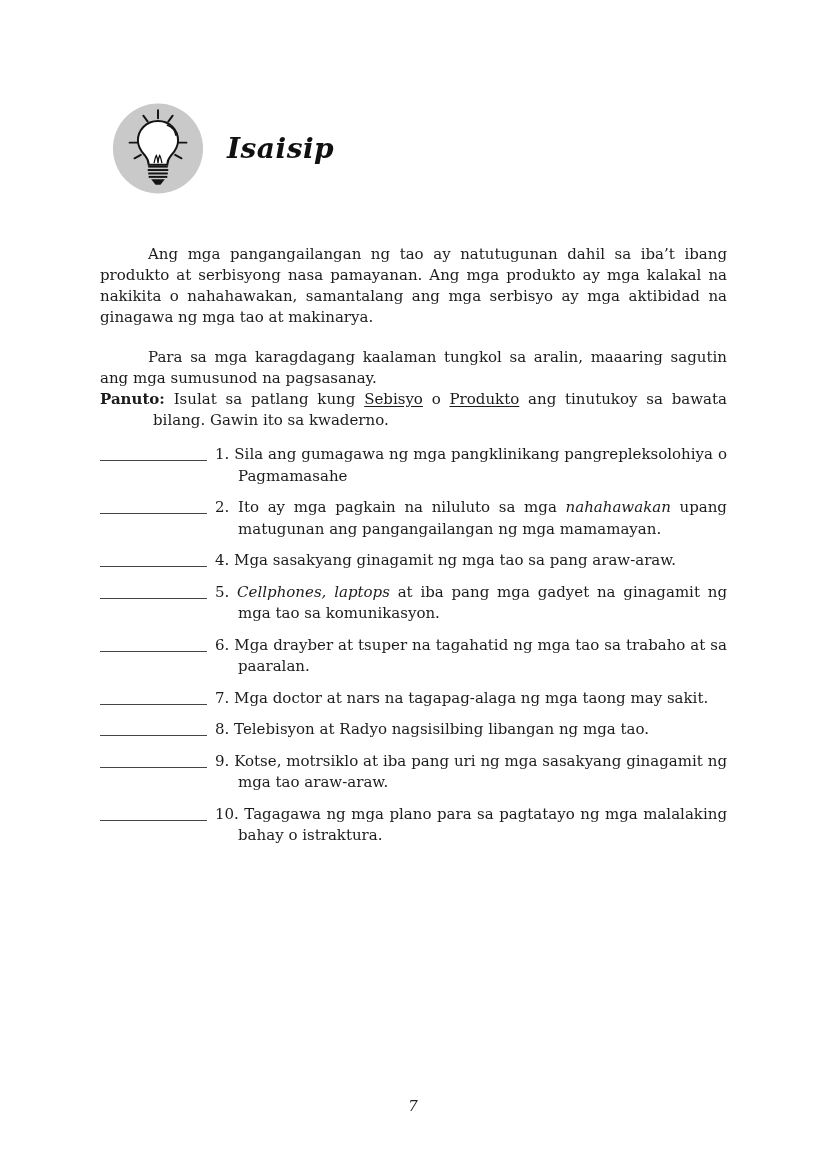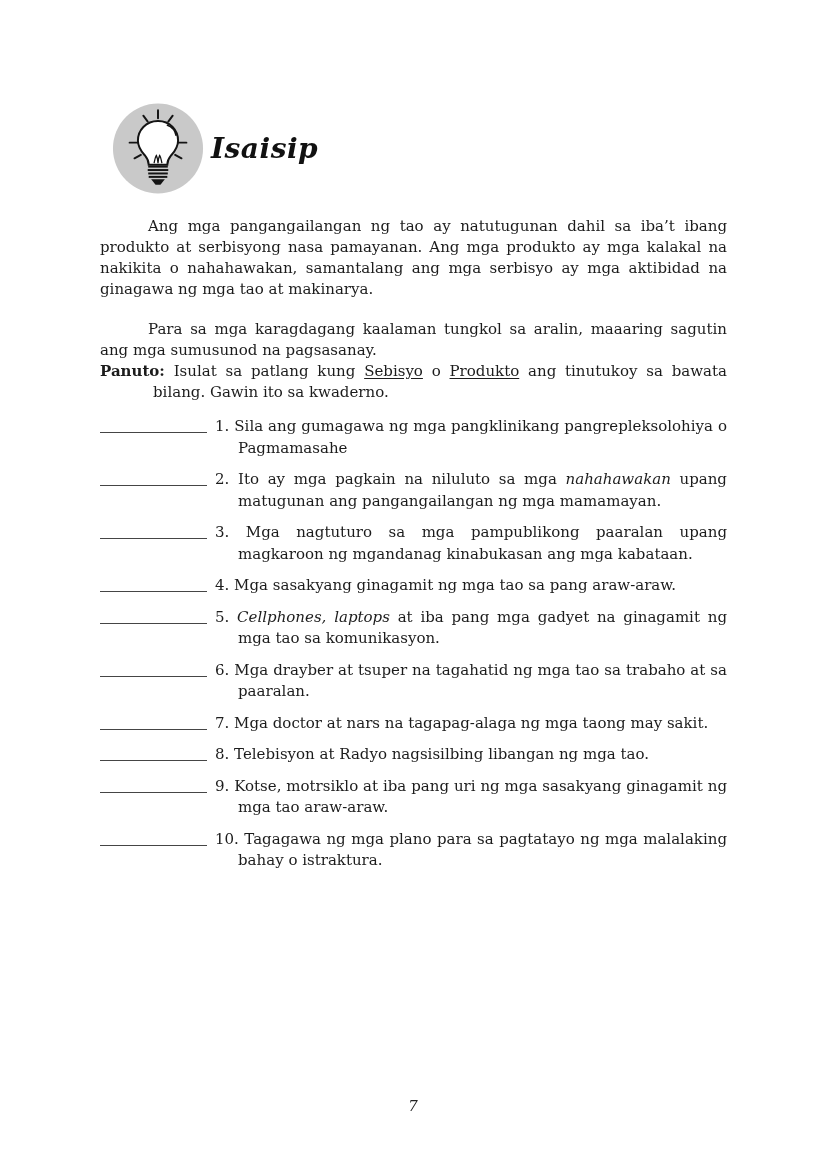"Isaisip" .header { gap: 6px -> 22px }
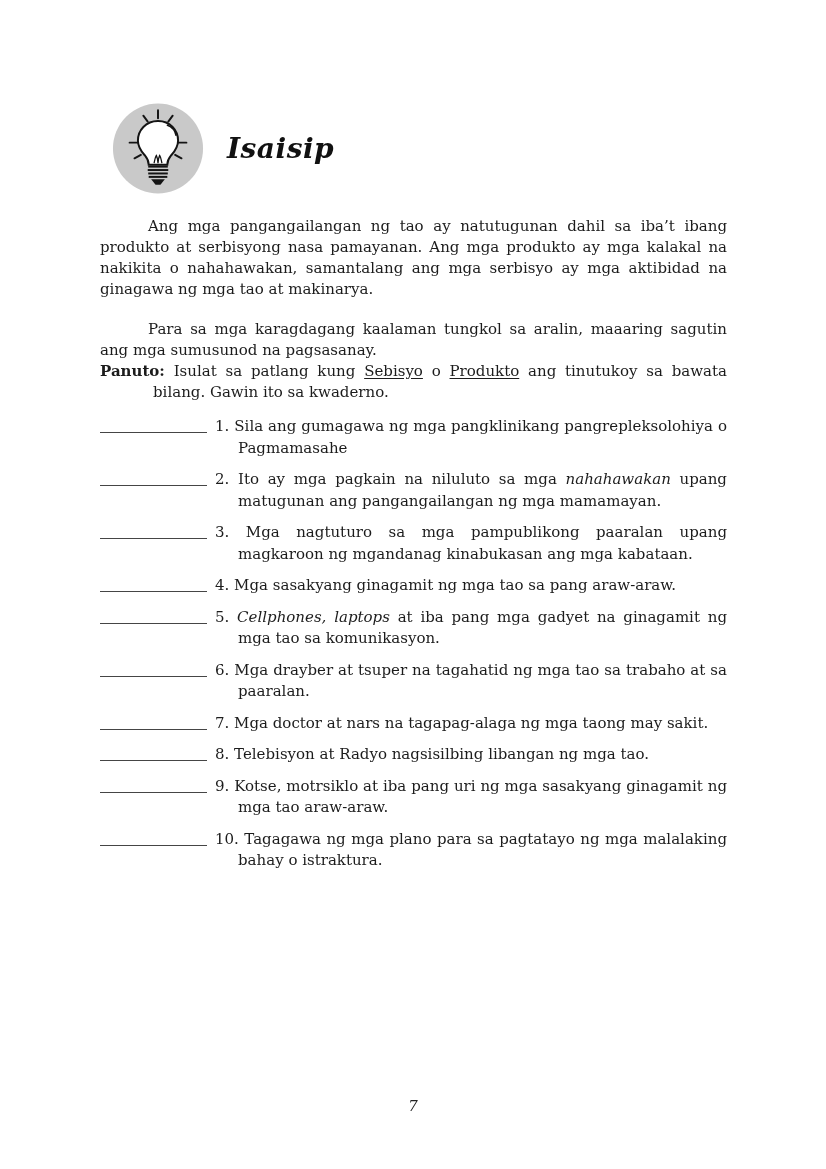"Ang mga pangangailangan ng tao" .content { top: 216px -> 244px }
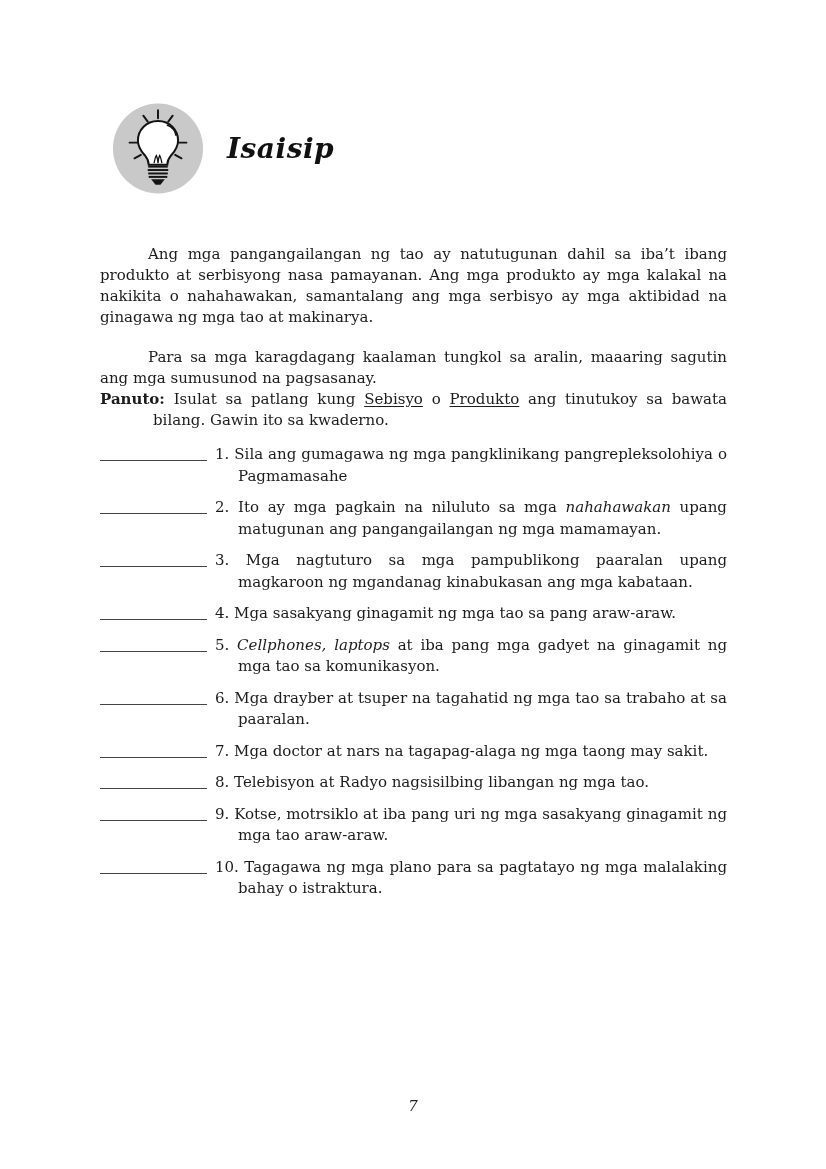"3. Mga nagtuturo sa mga" div.item { html: <div> <span></span> <div><span>3.</span> <span>Mga nagtuturo sa mga pampublikong paaralan upang magkaroon ng mgandanag kinabukasan ang mga kabataan.</span><i></i><span></span></div> </div> -> none }
